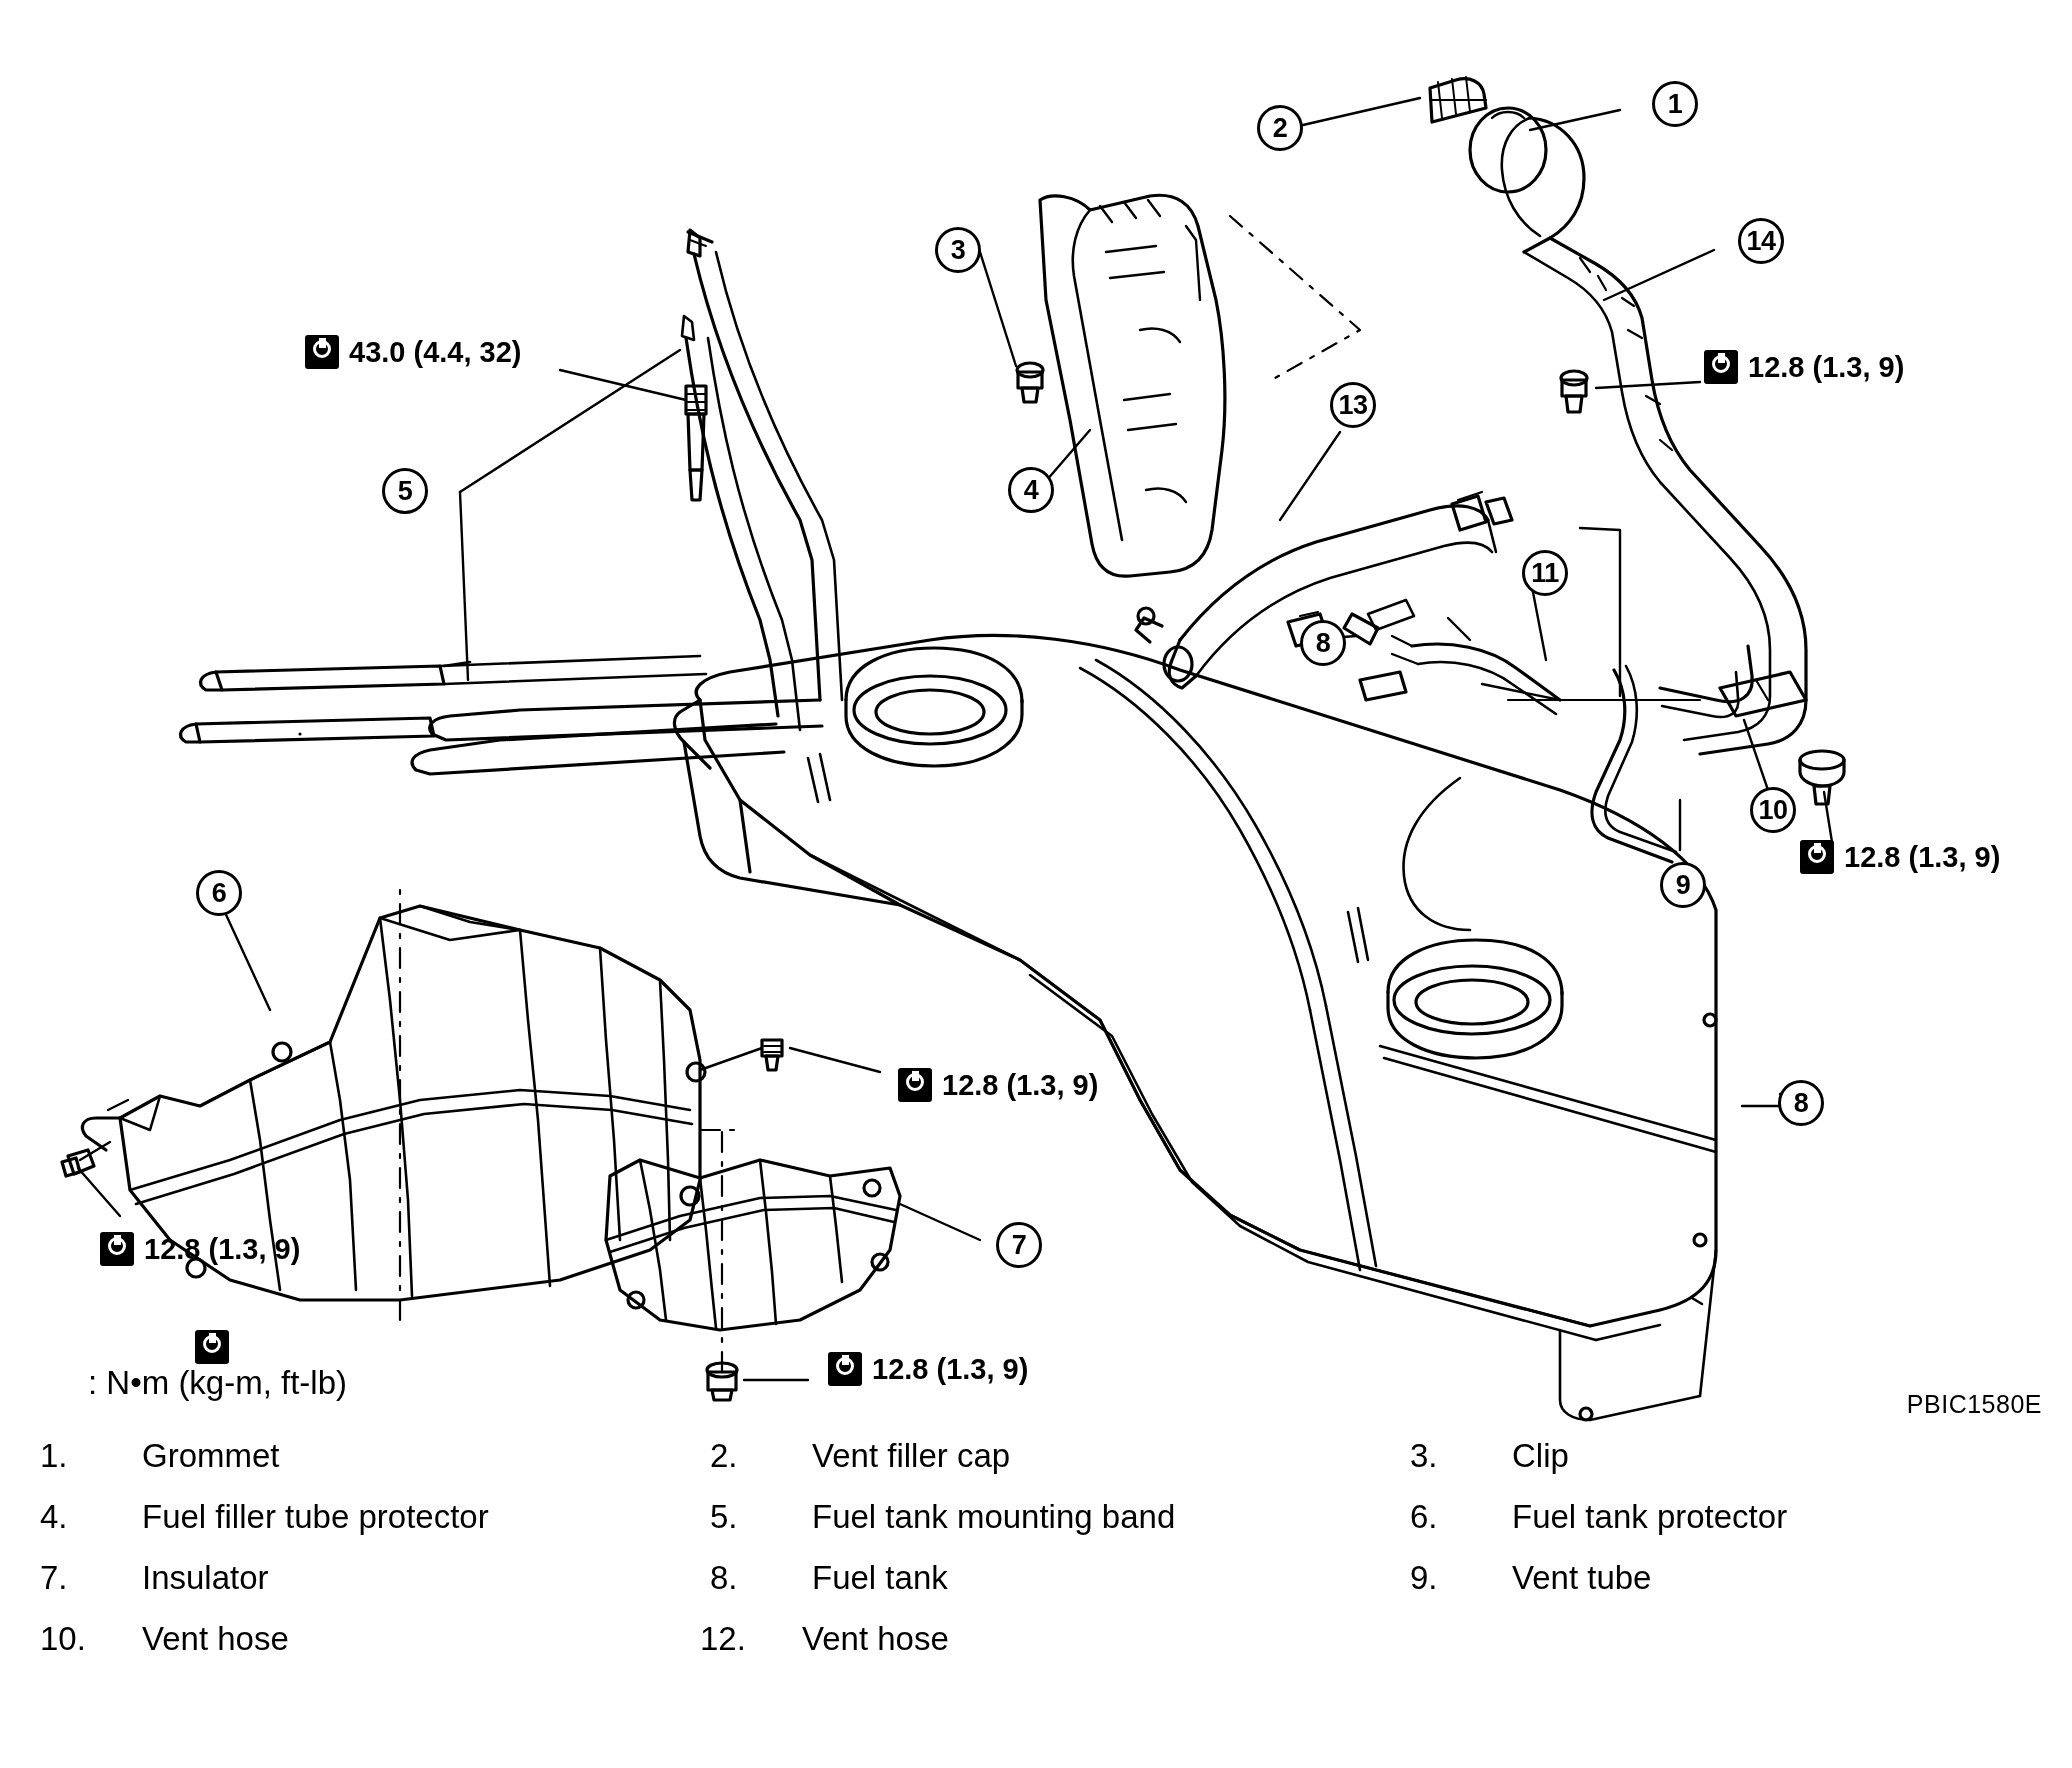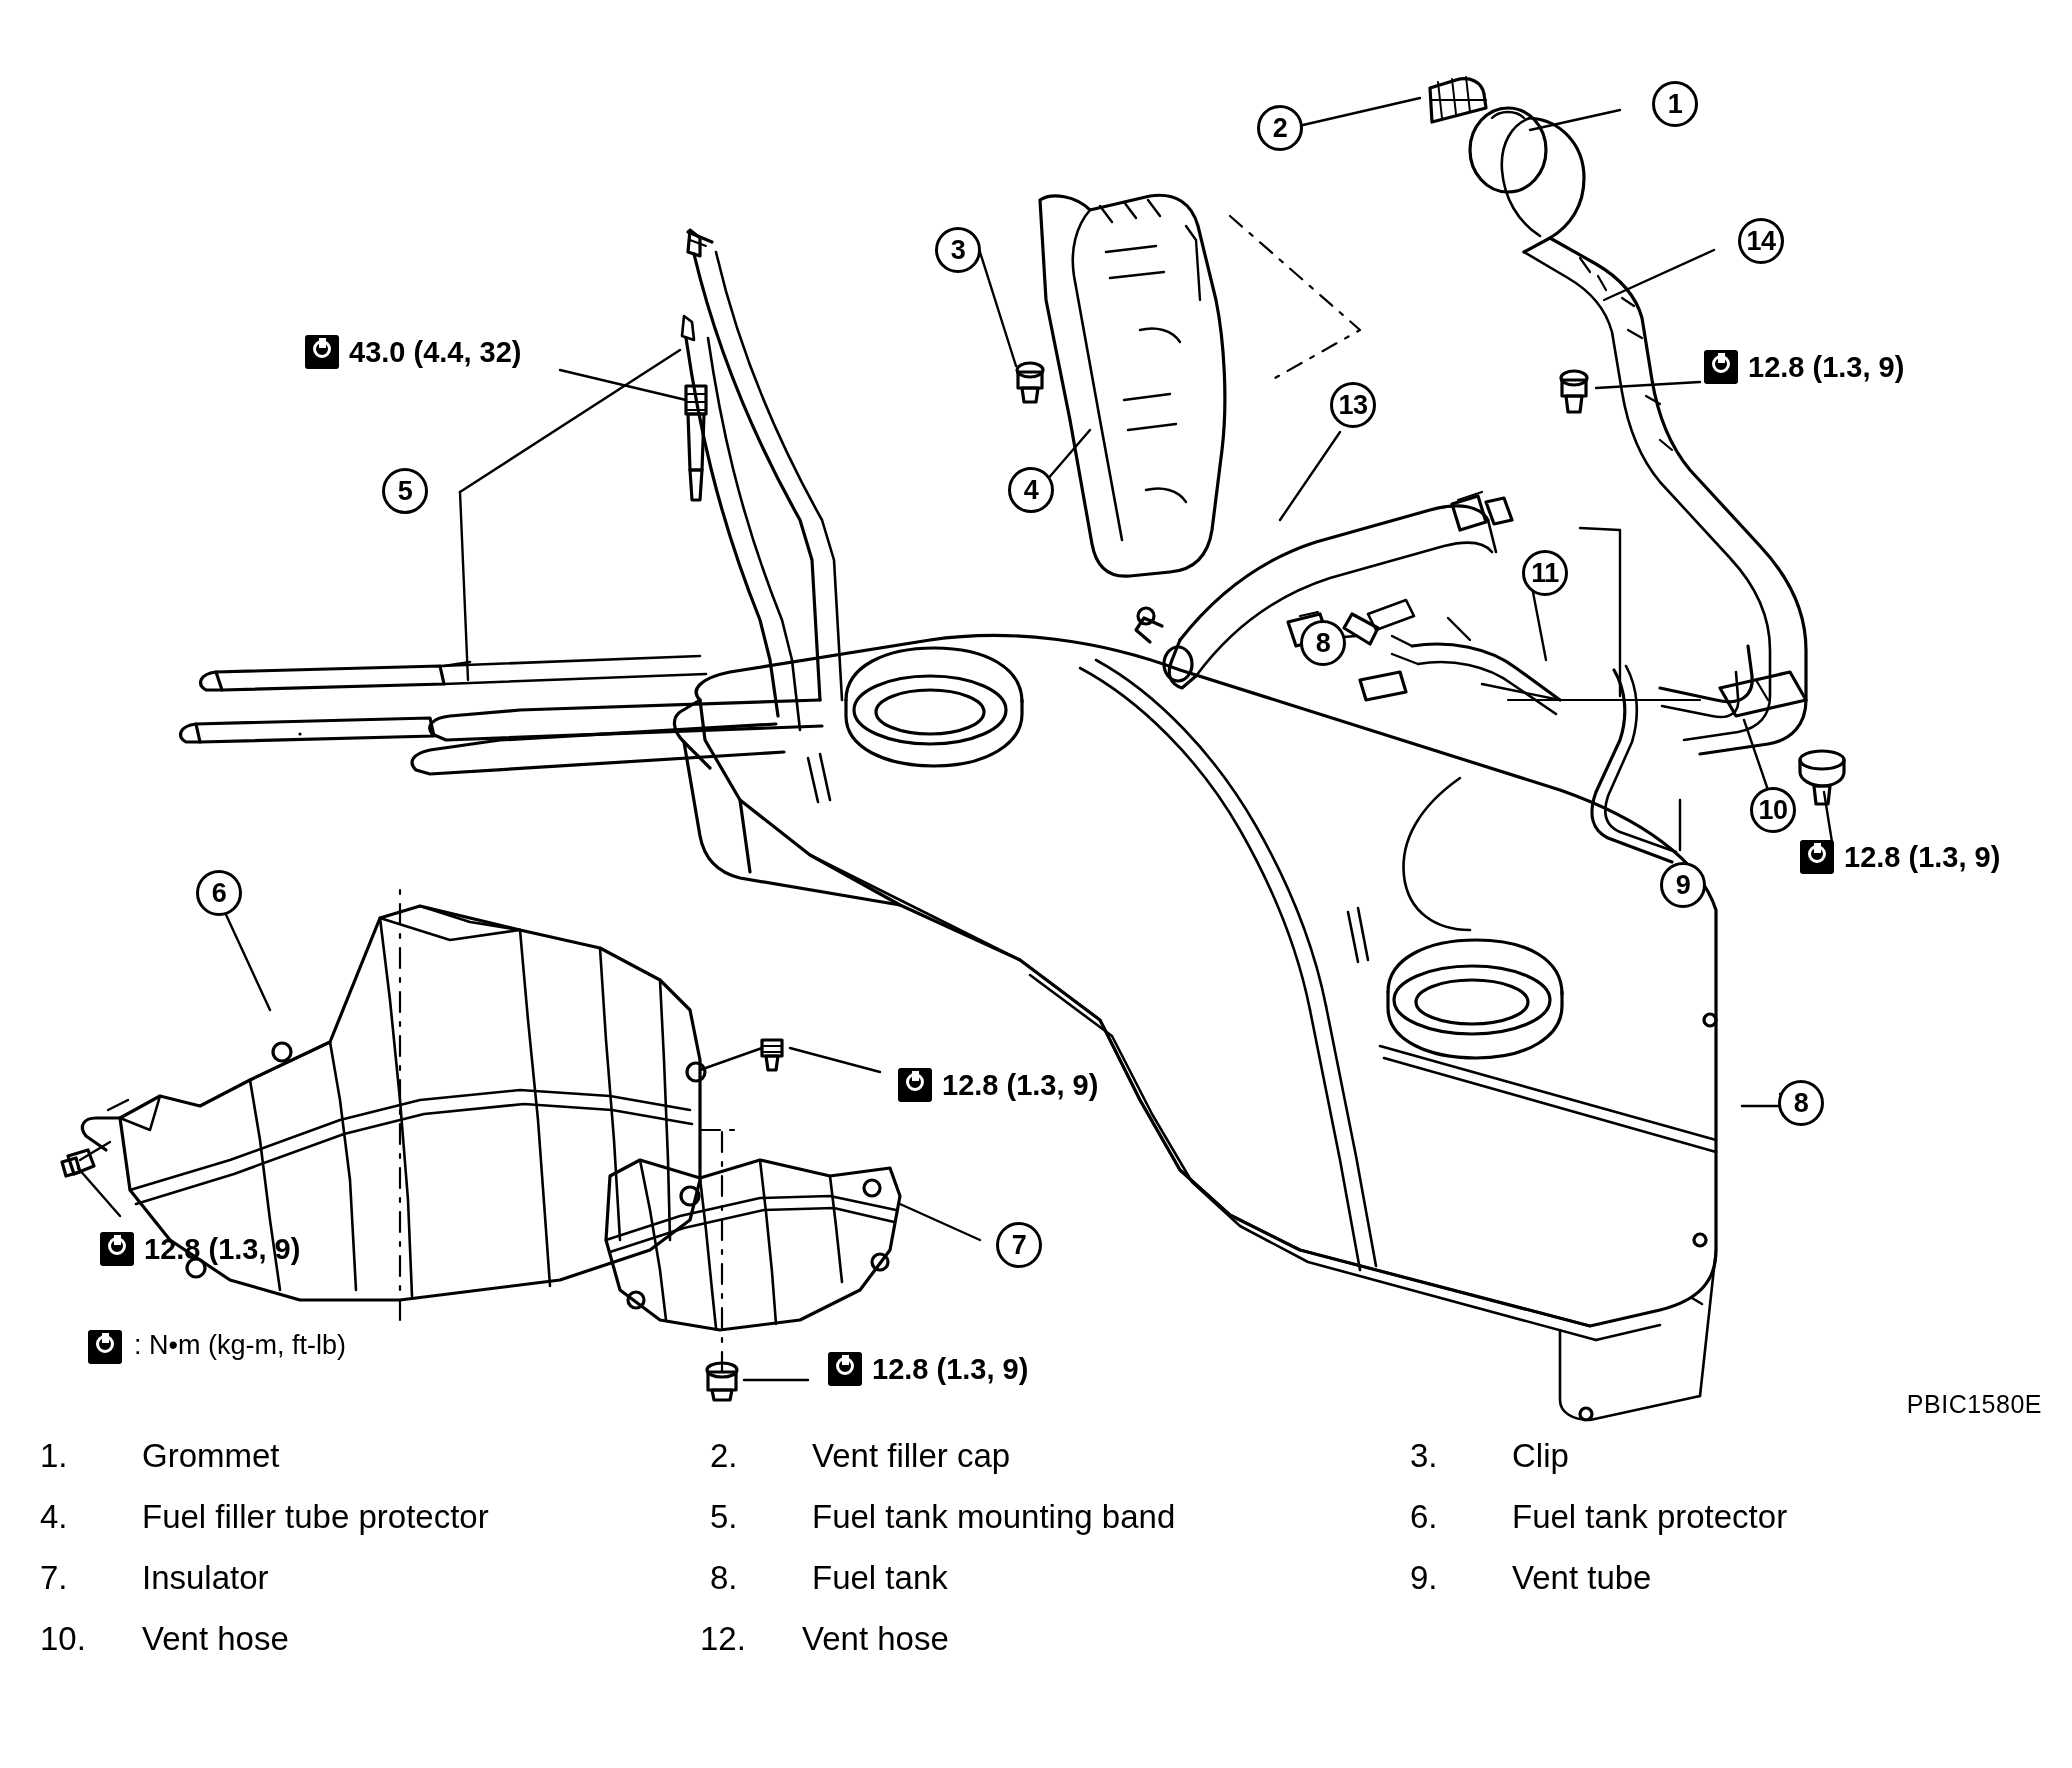": N•m (kg-m, ft-lb)" .legend { align-items: none -> center; flex-direction: none -> column; font-size: 27px -> 33px }
